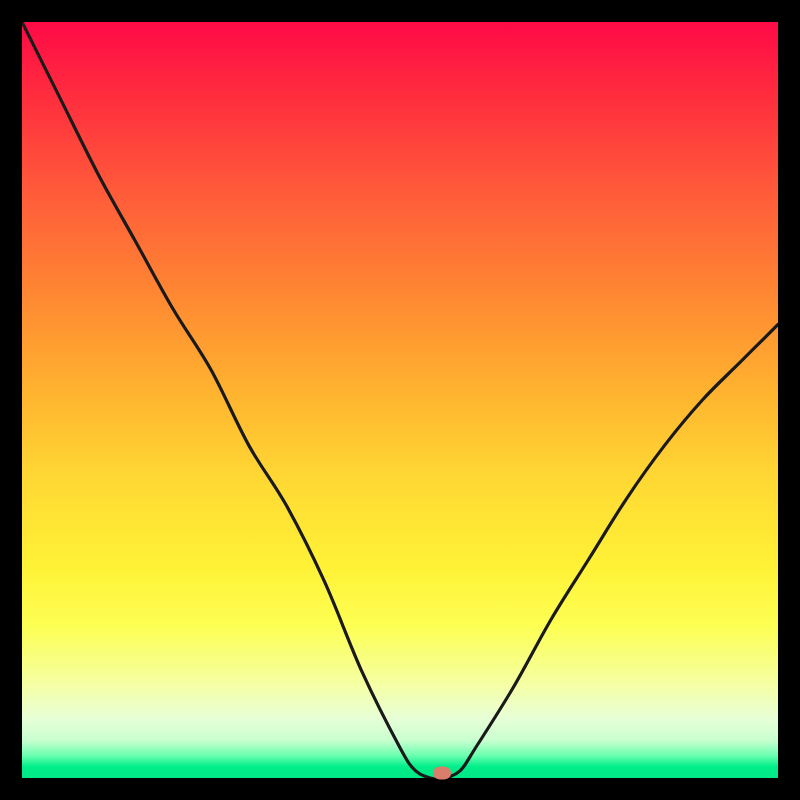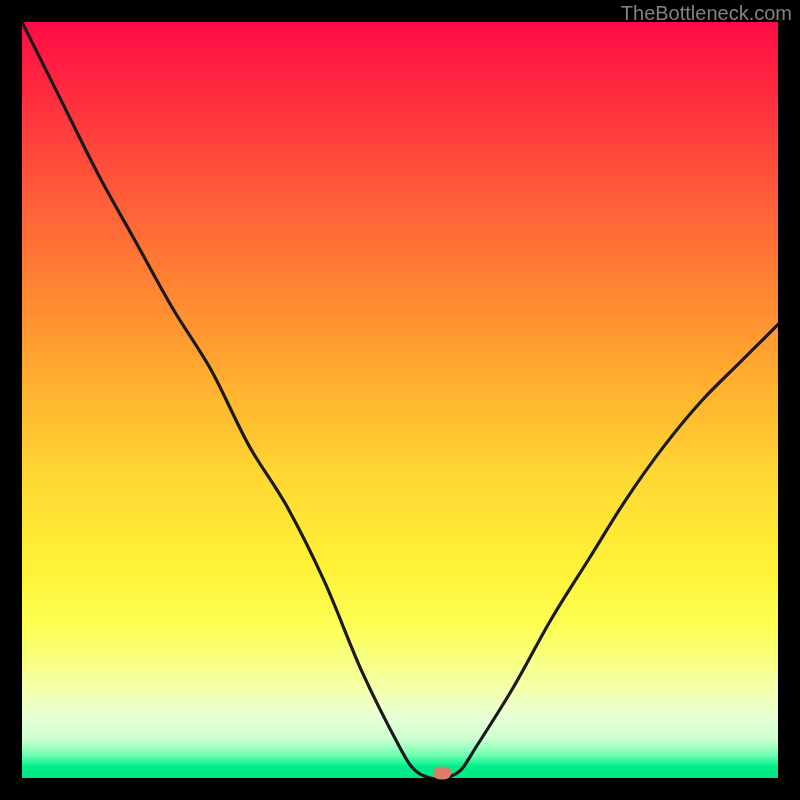"TheBottleneck.com" div.watermark { html: <div>TheBottleneck.com</div> -> none }
